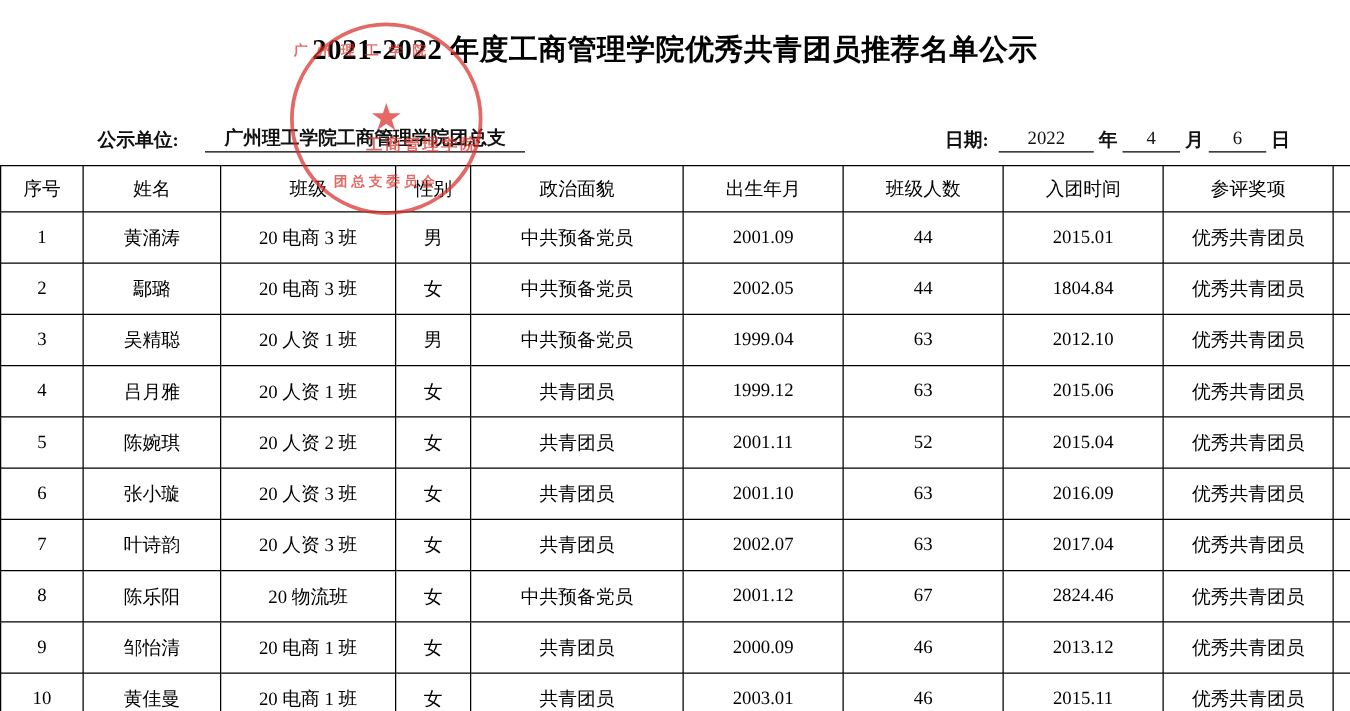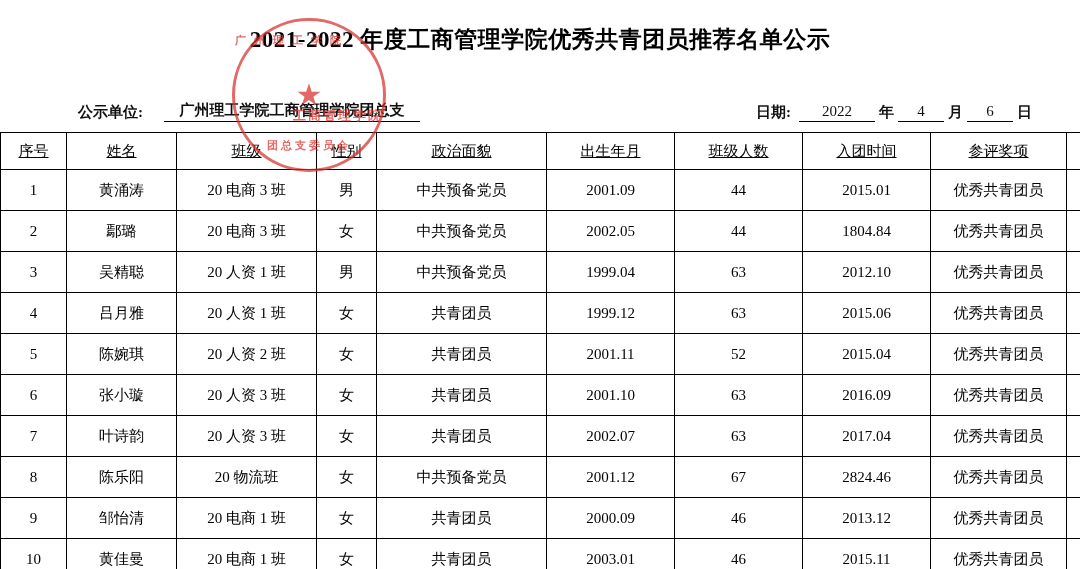"序号" table.roster th { text-decoration: underline -> none }
